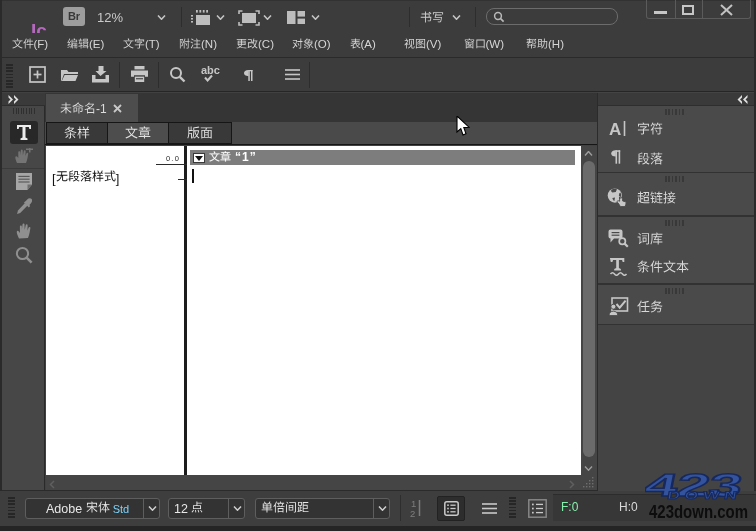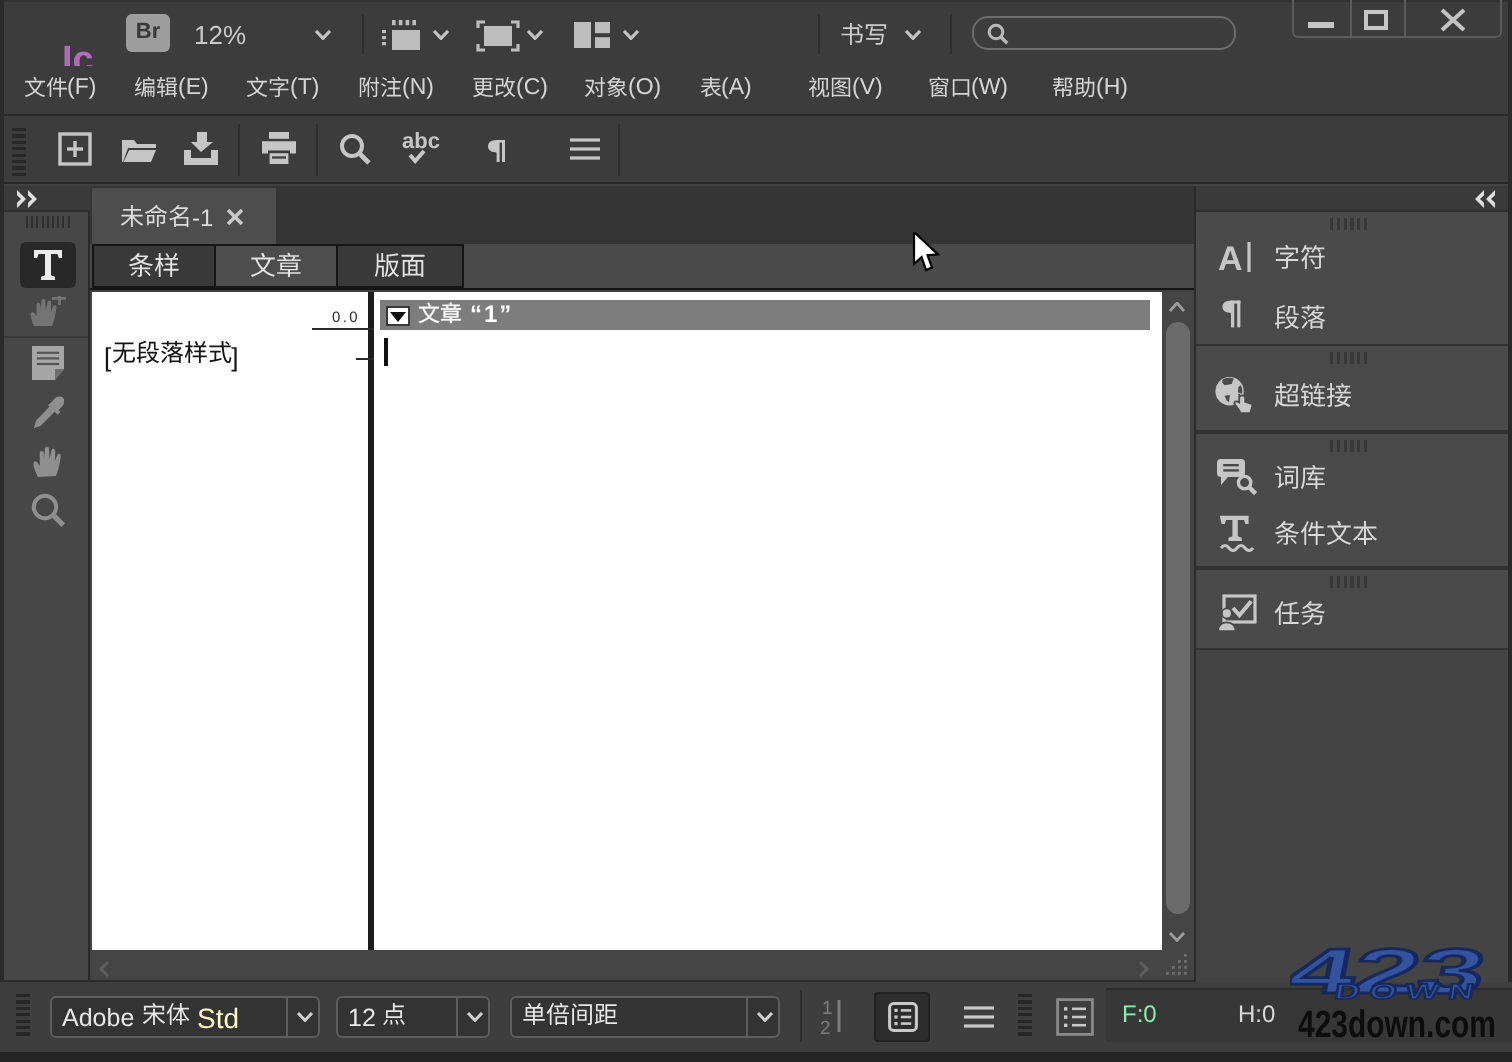"Adobe" div { left: 31px -> 46px }
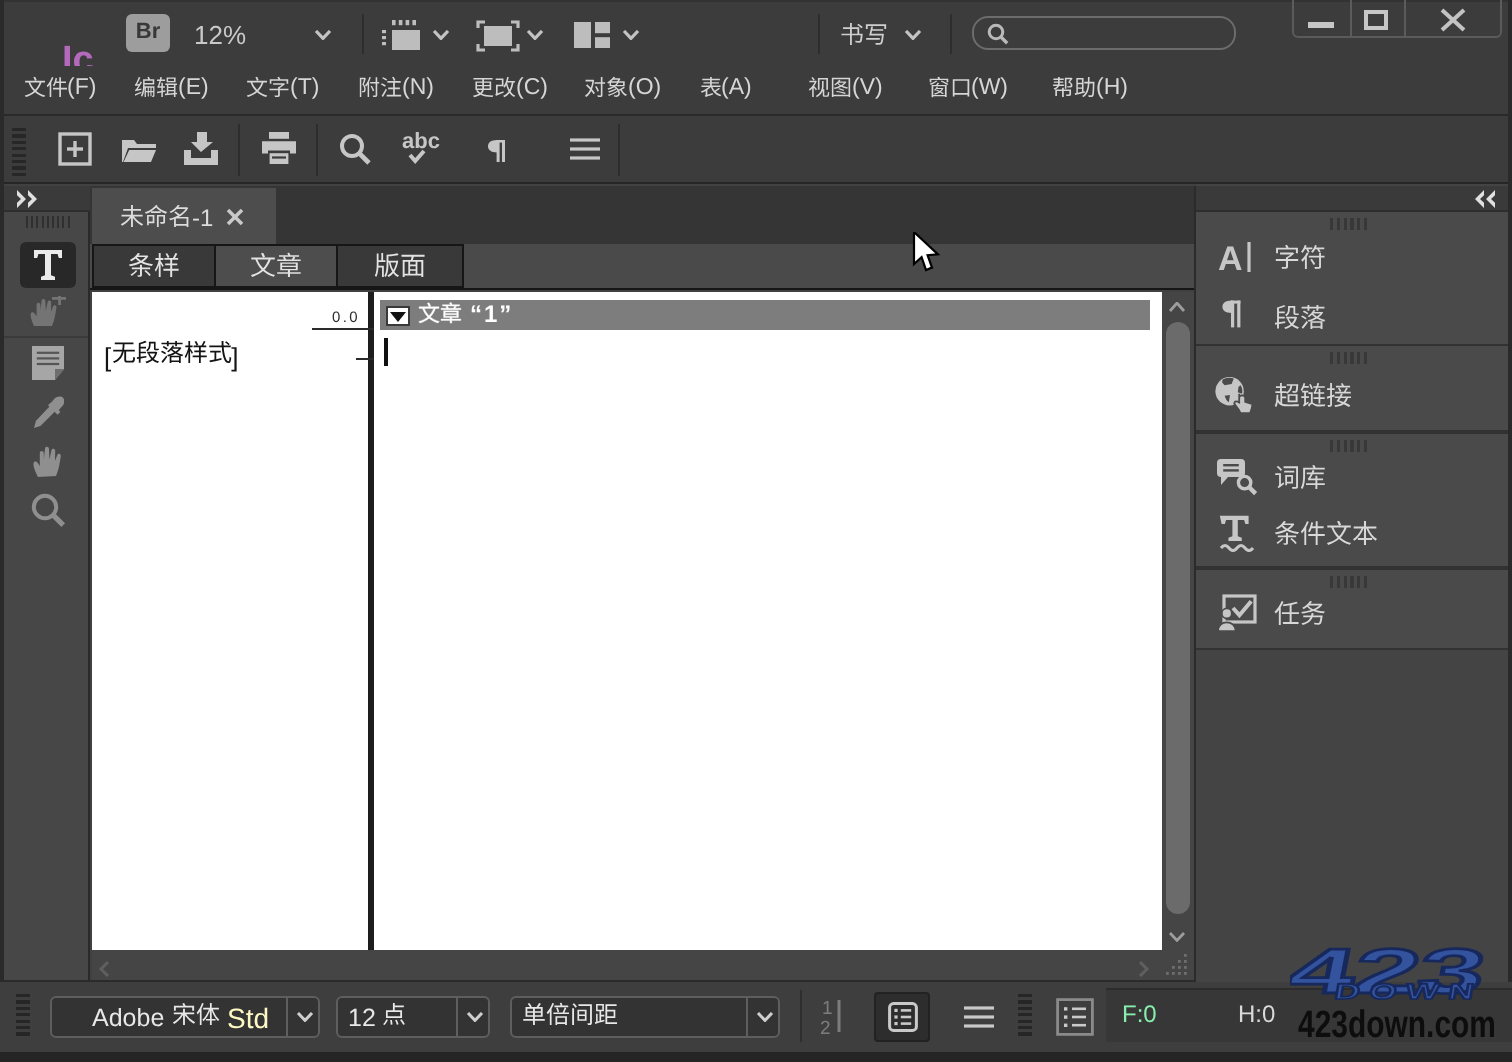"Std" span { color: #fef9c3 -> #7dd3fc; font-size: 14px -> 11px }
